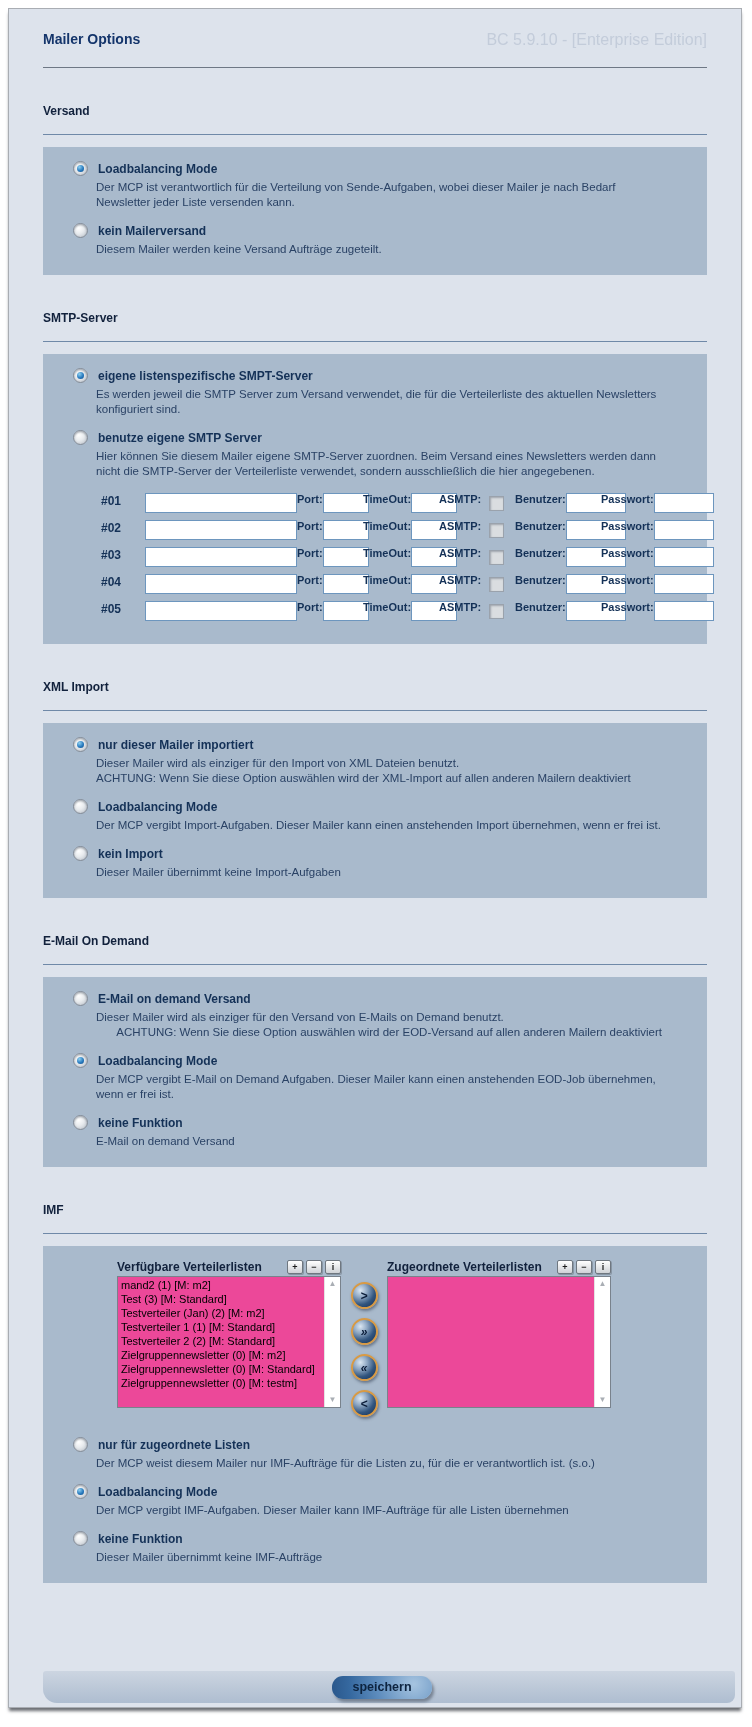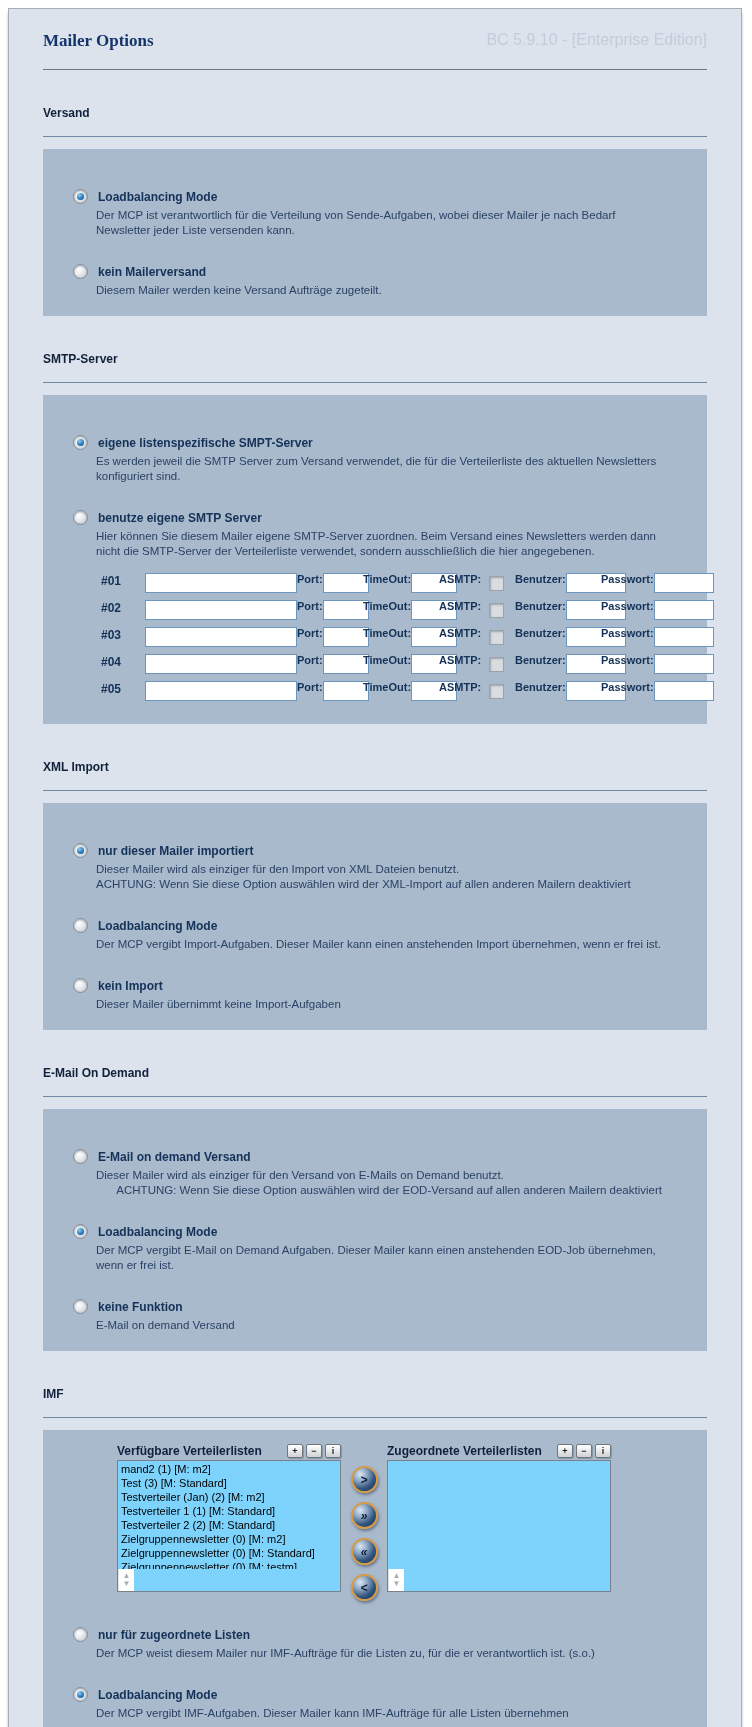"Mailer Options" .hdr-title { font-family: Liberation Serif, serif -> none; font-size: 17px -> 14px }
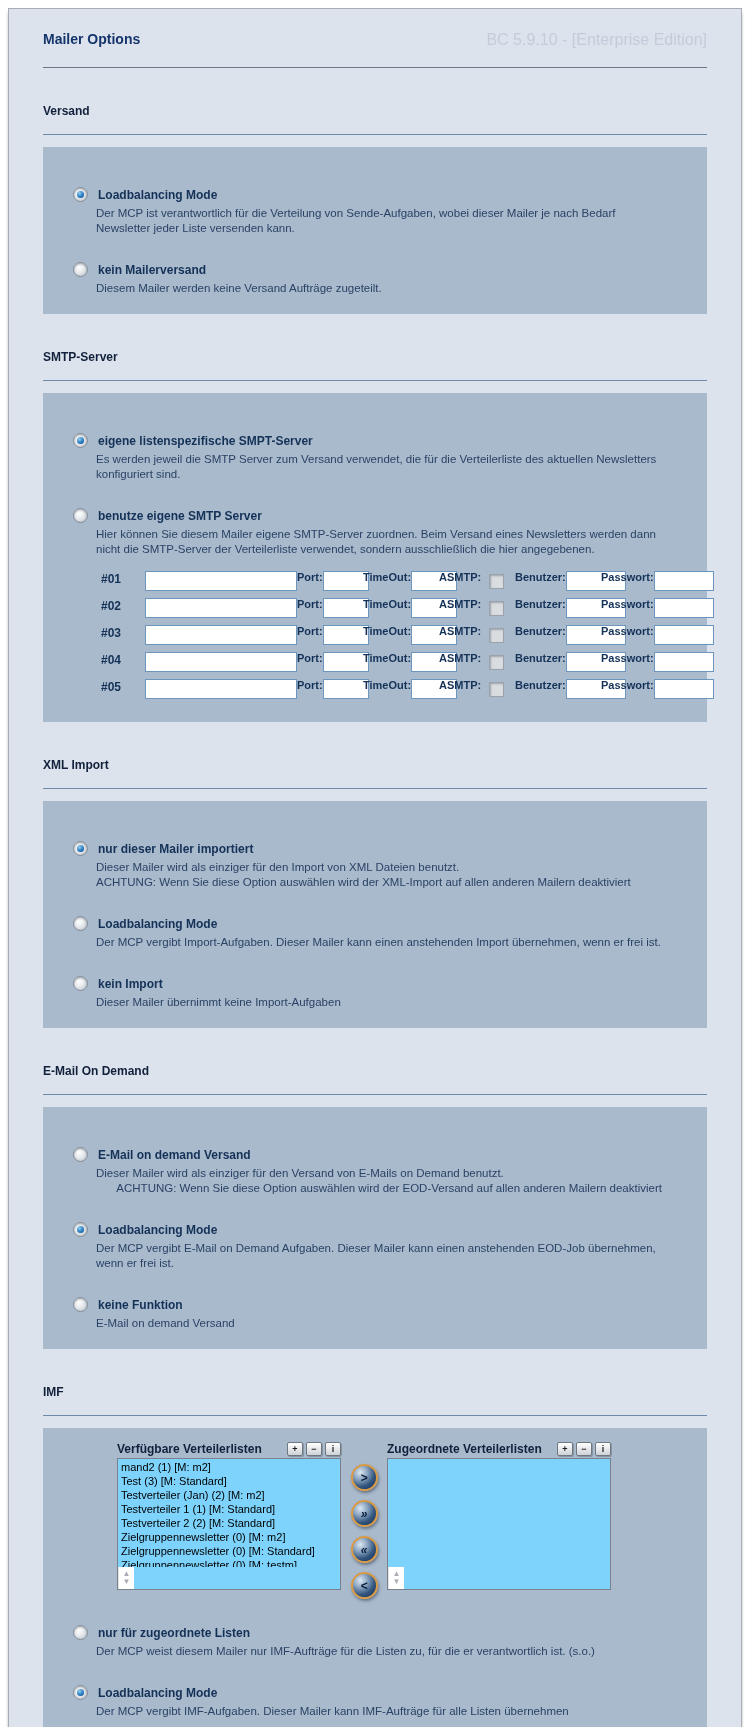"Loadbalancing Mode" .opt-head { margin-top: 26px -> none }
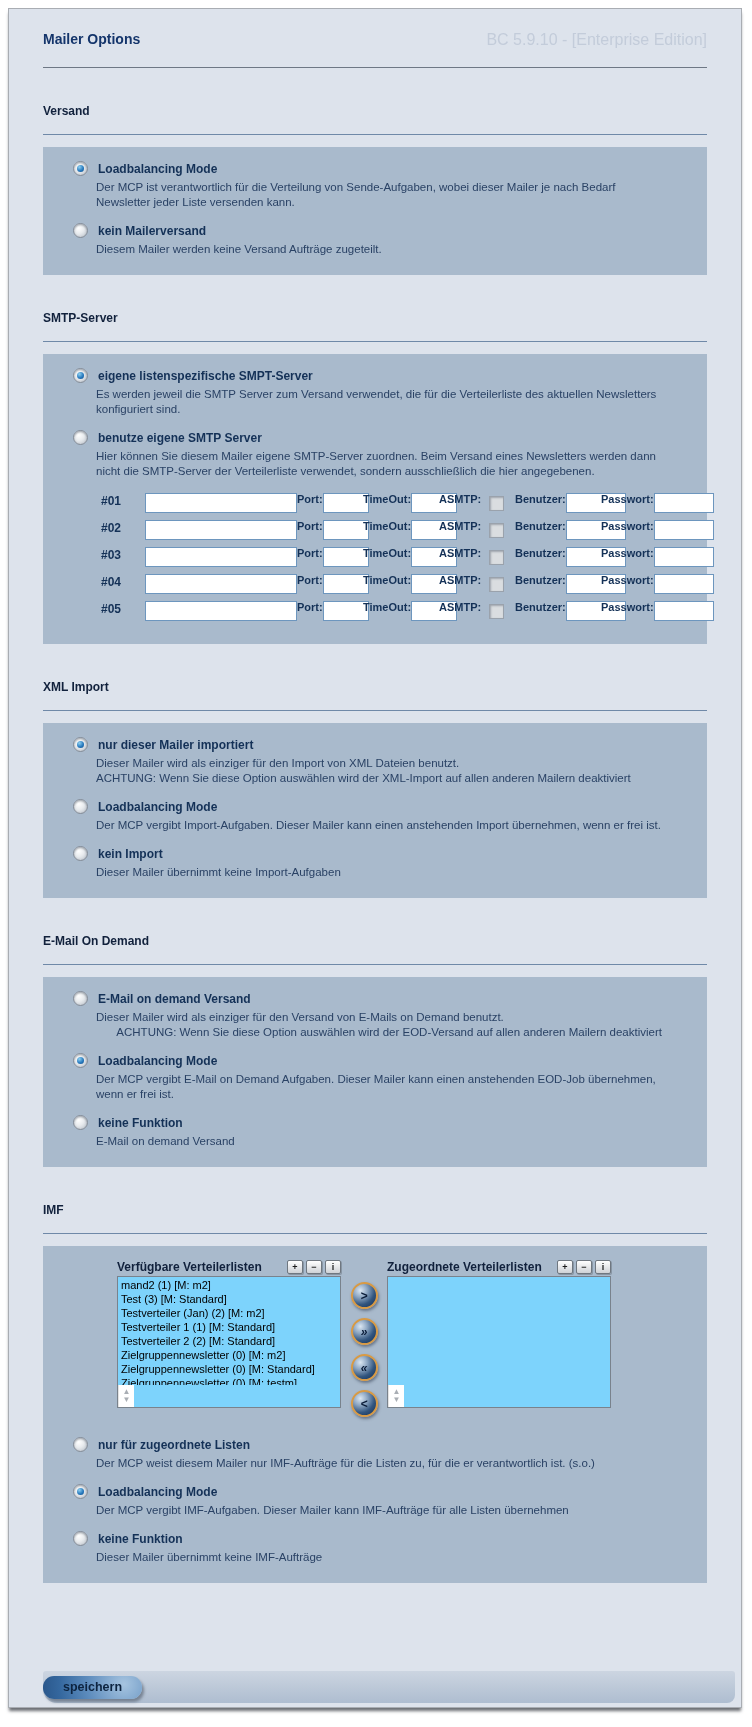"mand2 (1) [M: m2]" .listbox { background: #7dd3fc -> #ec4899; flex-direction: column -> none }
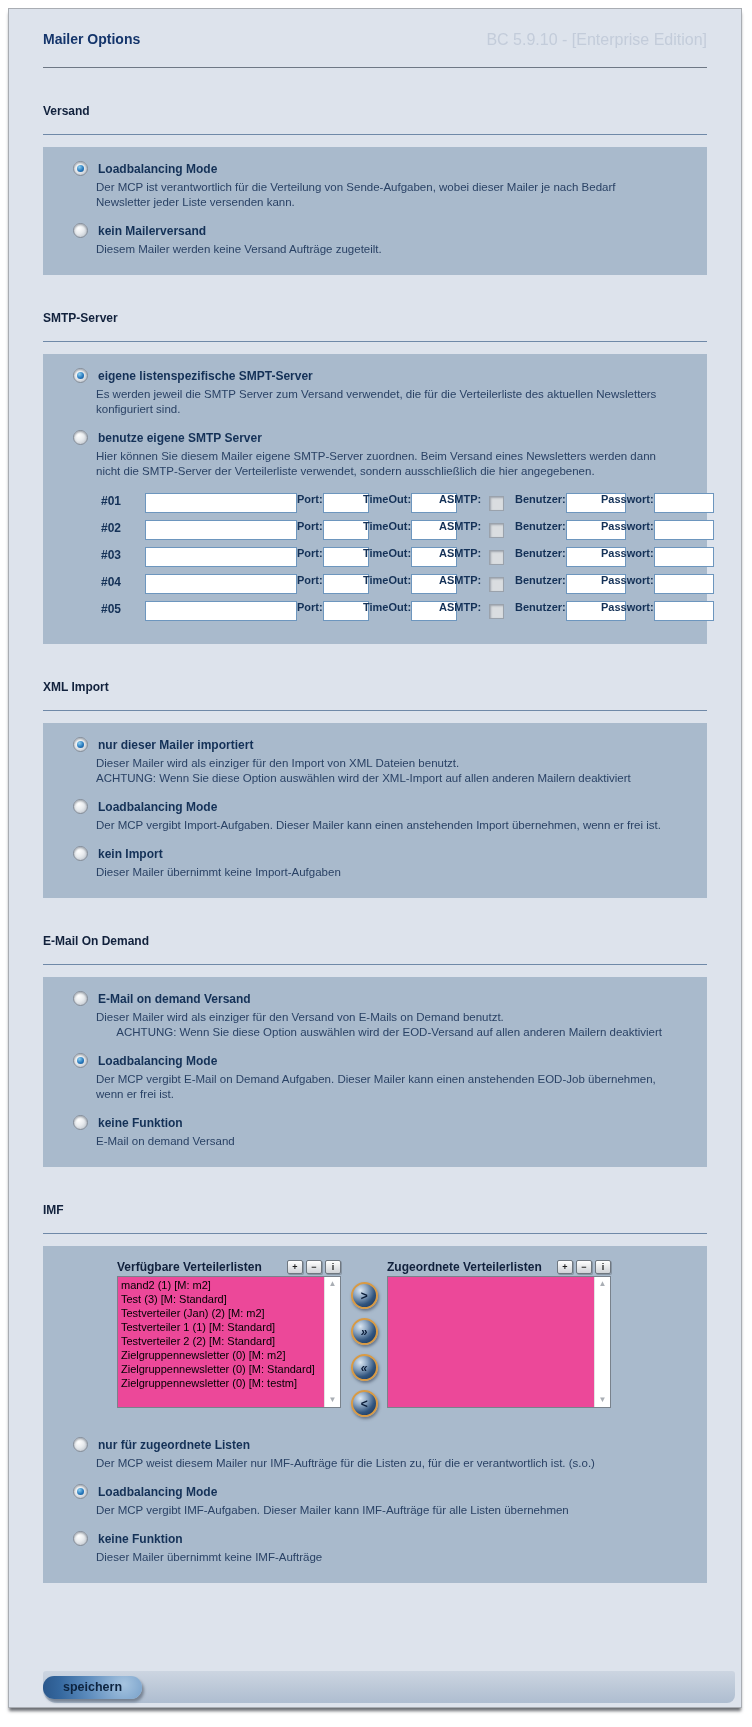"speichern" .footer-bar { justify-content: flex-start -> center }
